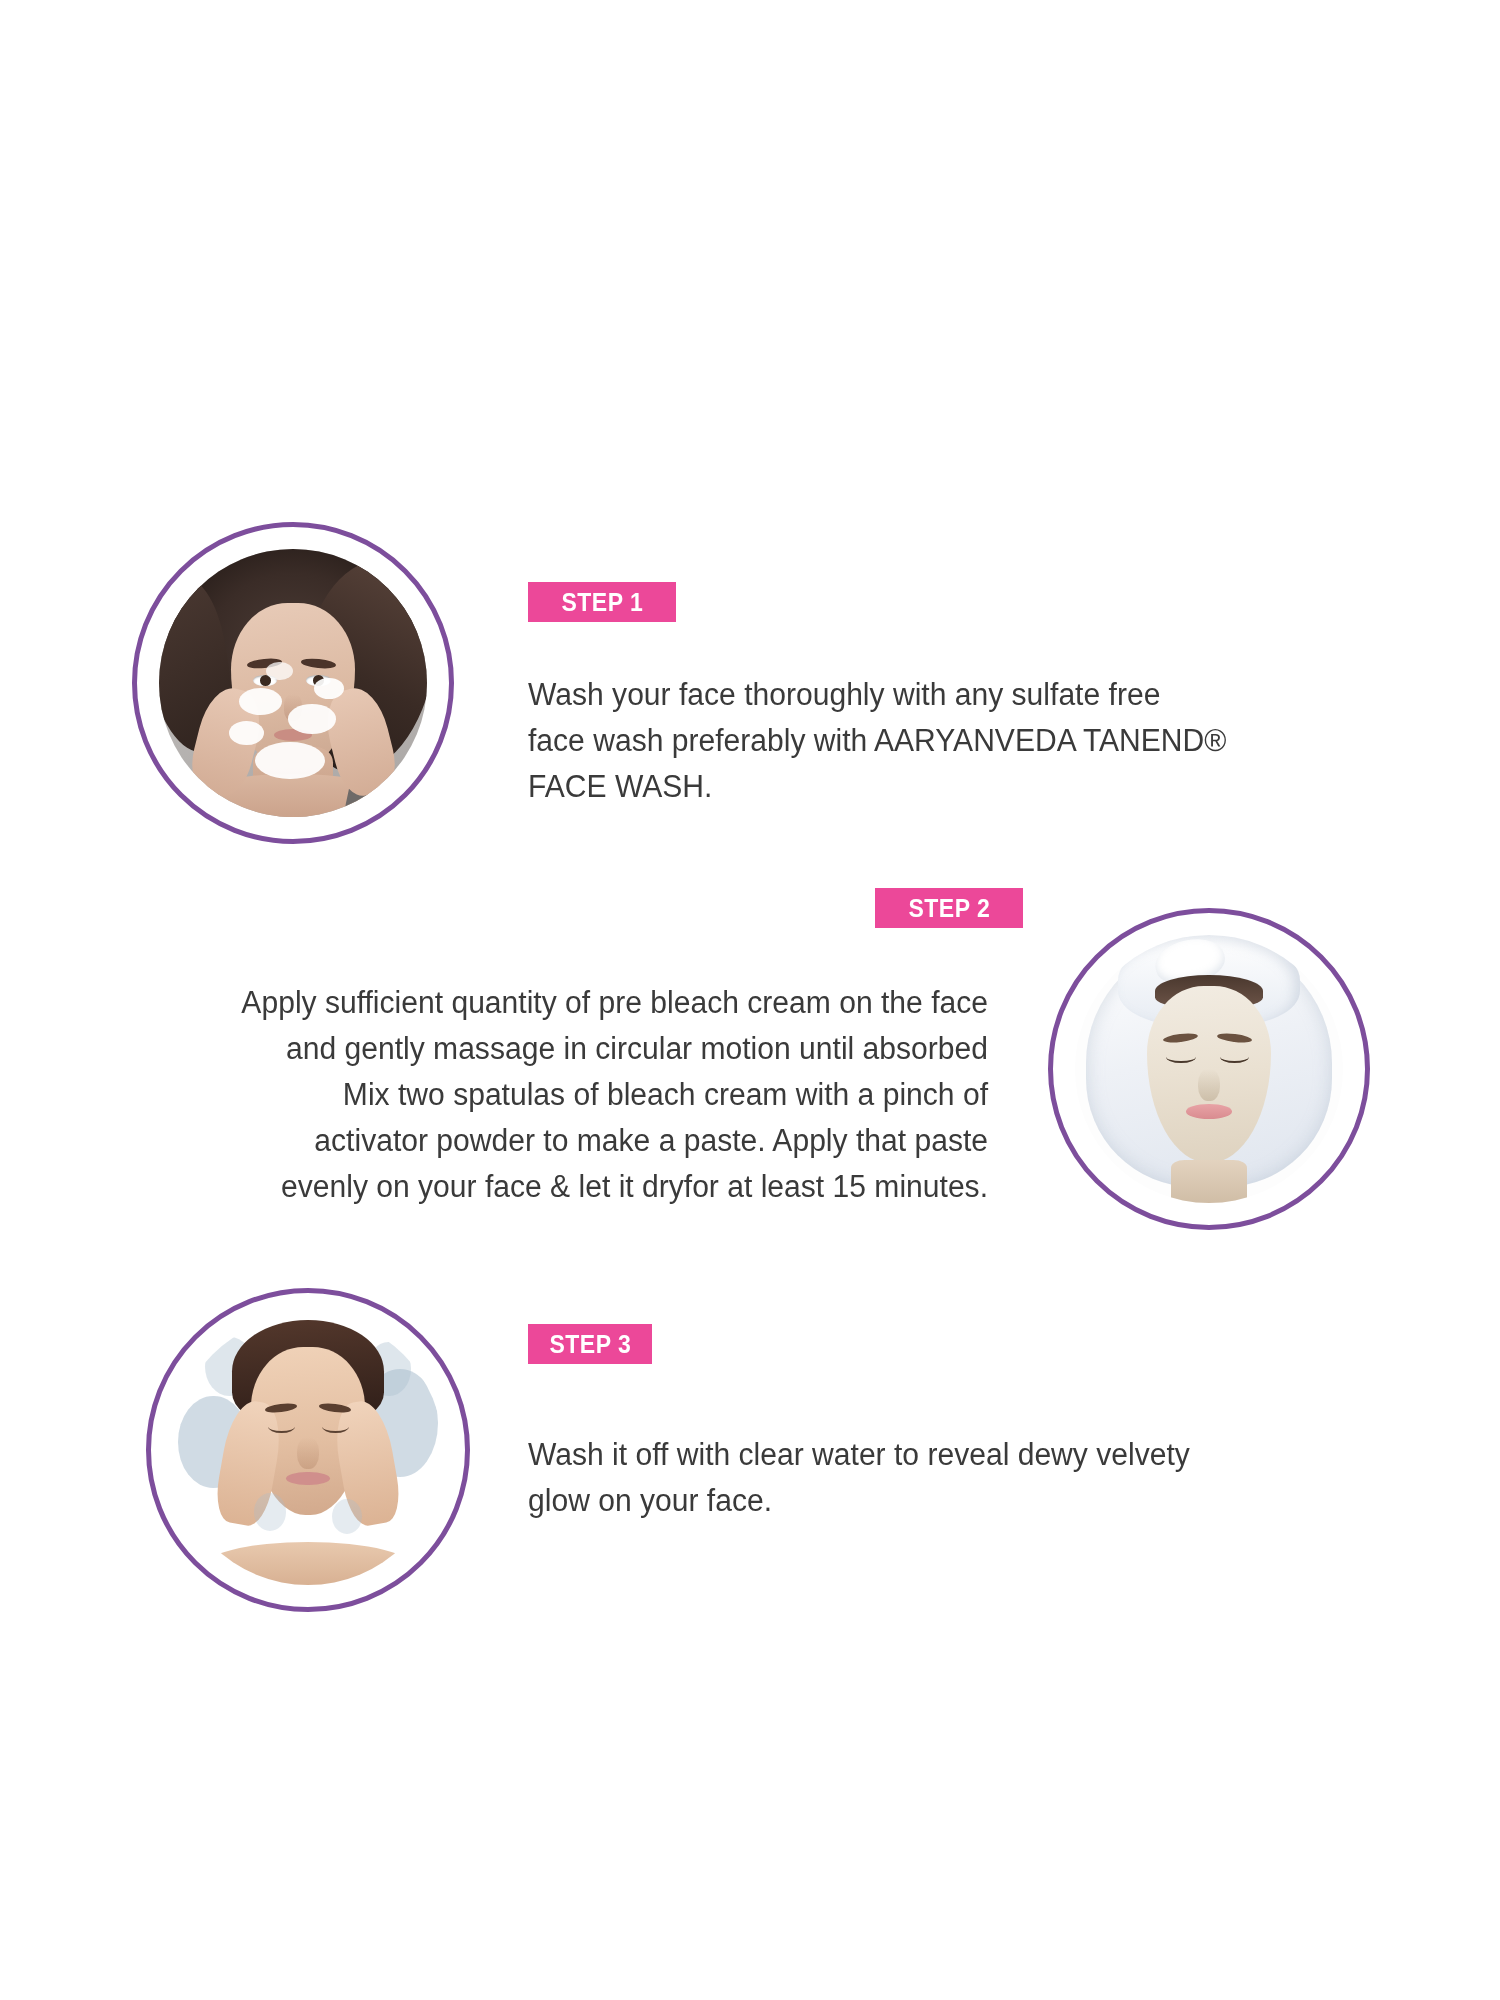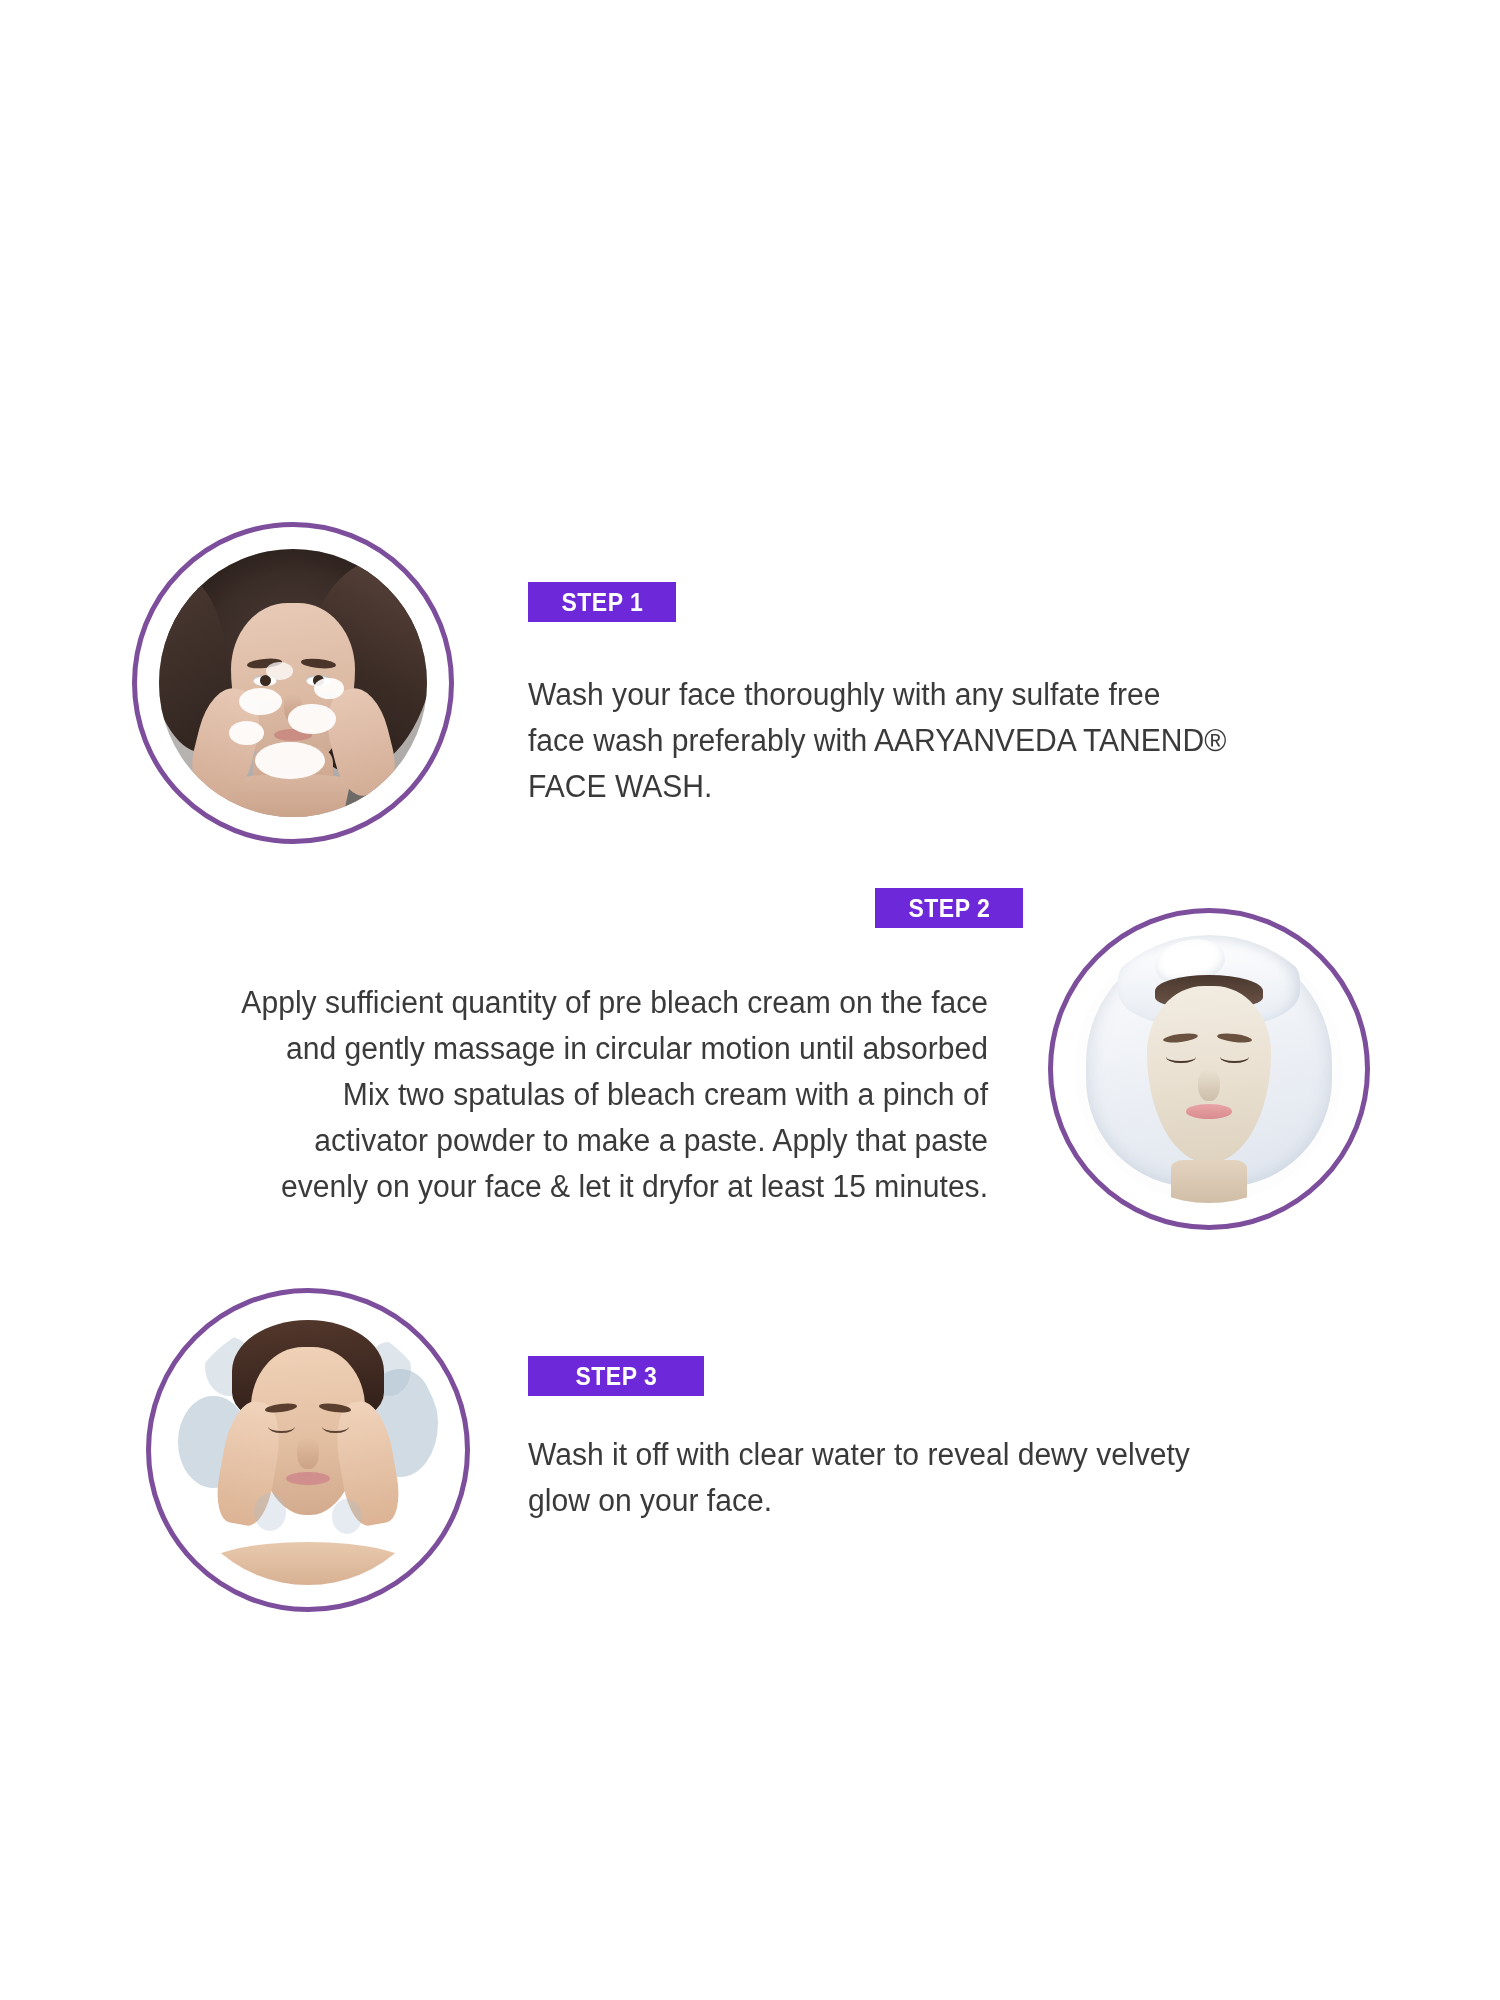"STEP 1" .step-chip { background: #6d28d9 -> #ec4899 }
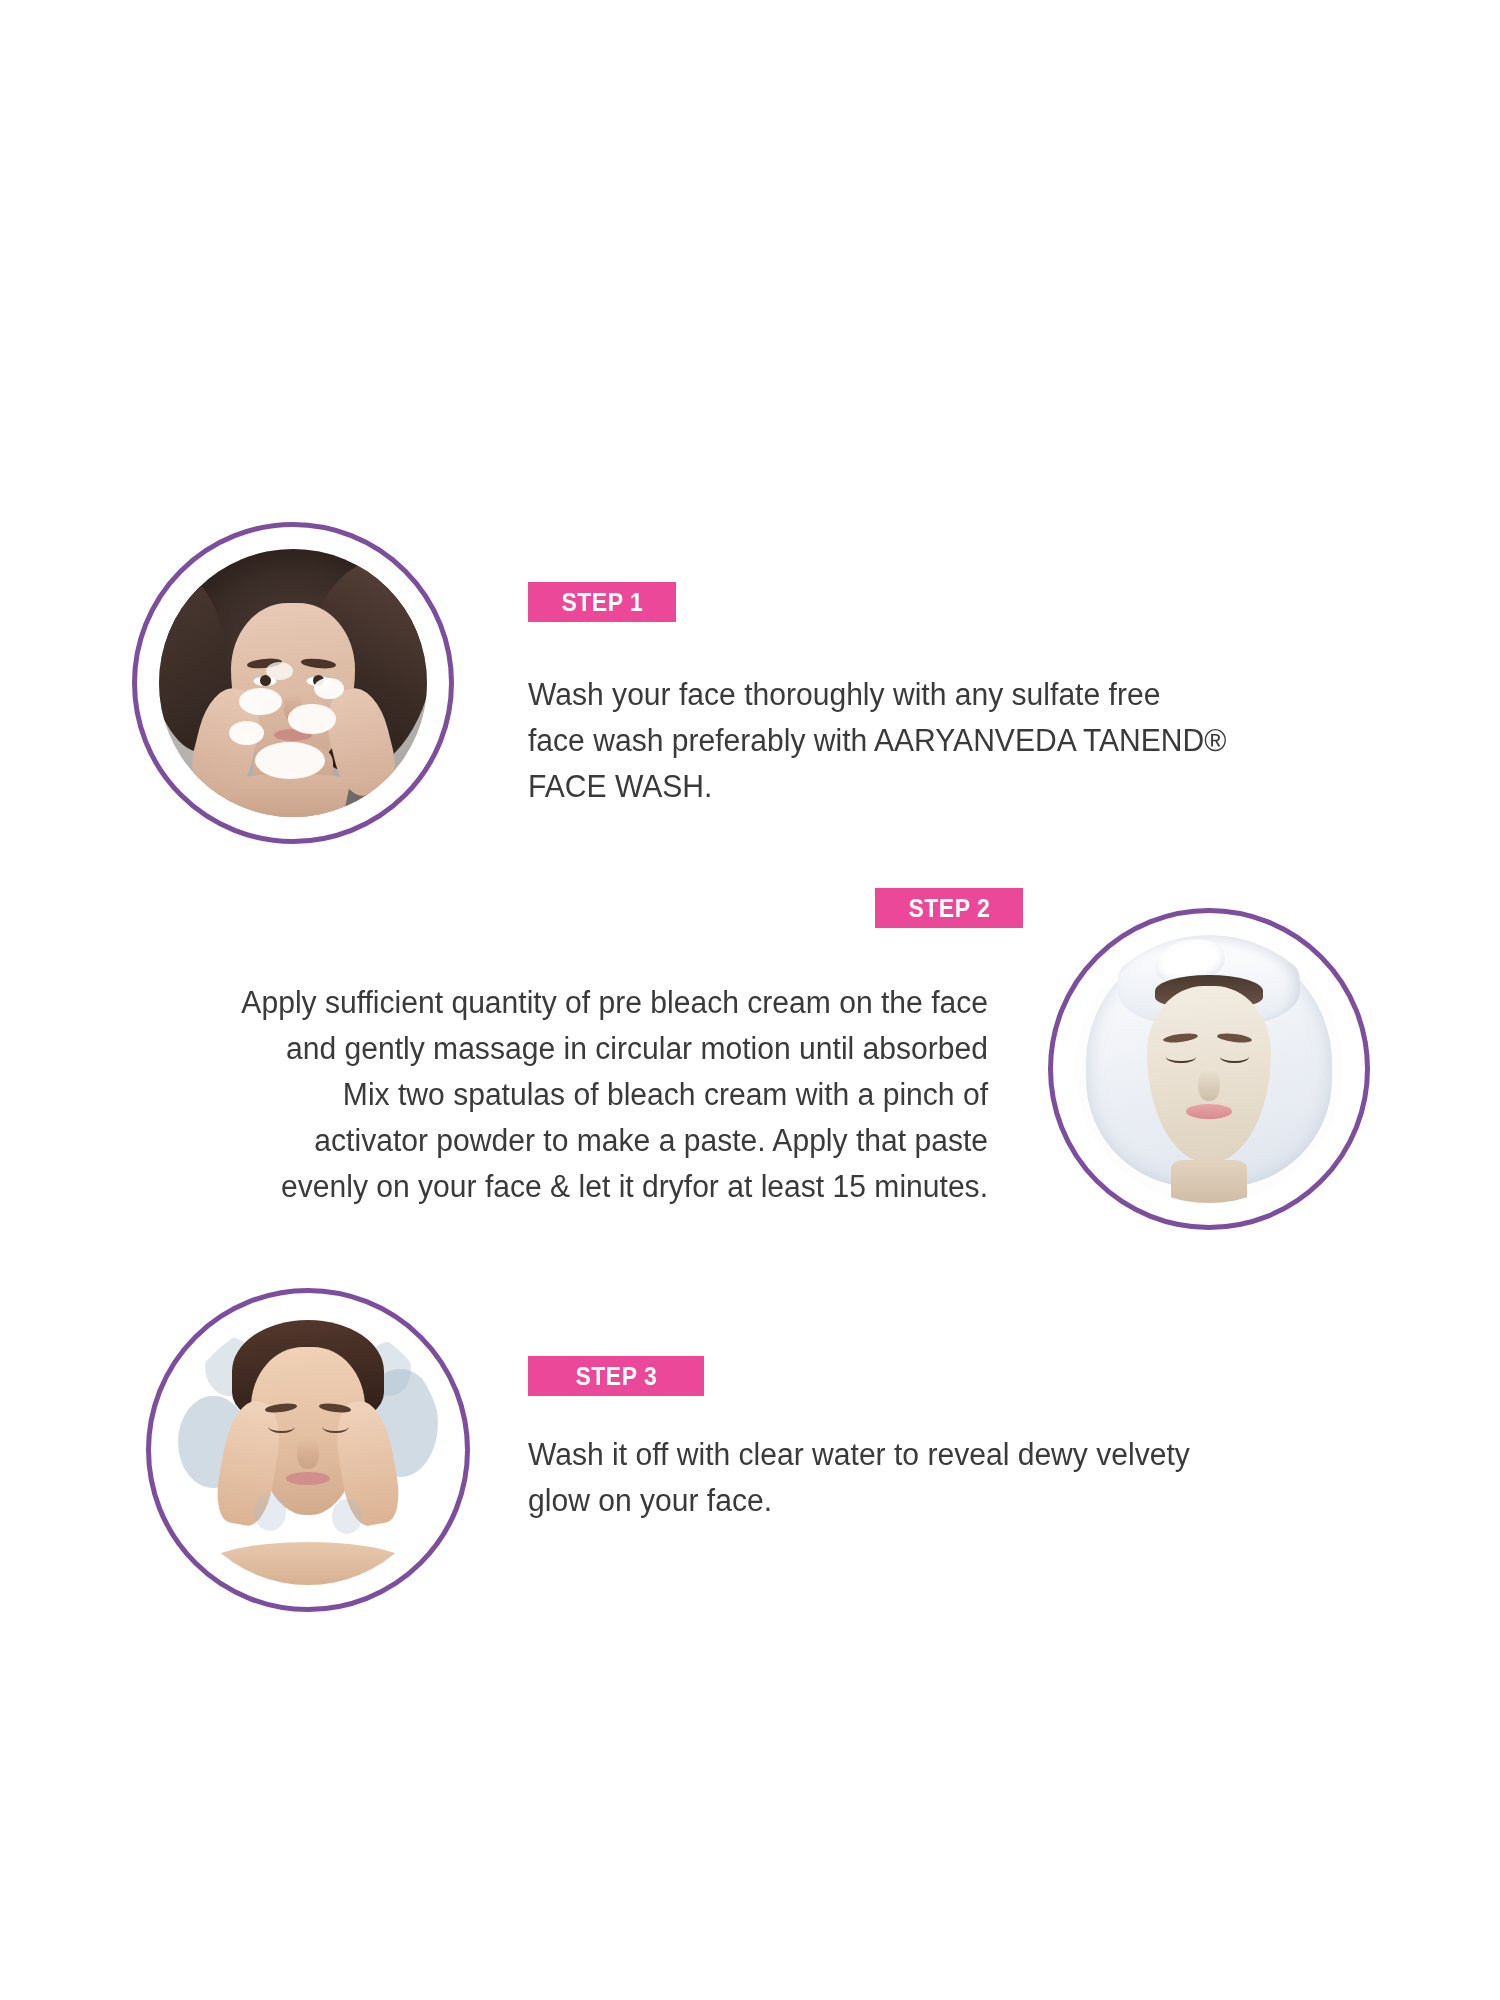"STEP 3" #chip-3 { top: 1356px -> 1324px; width: 176px -> 124px }
